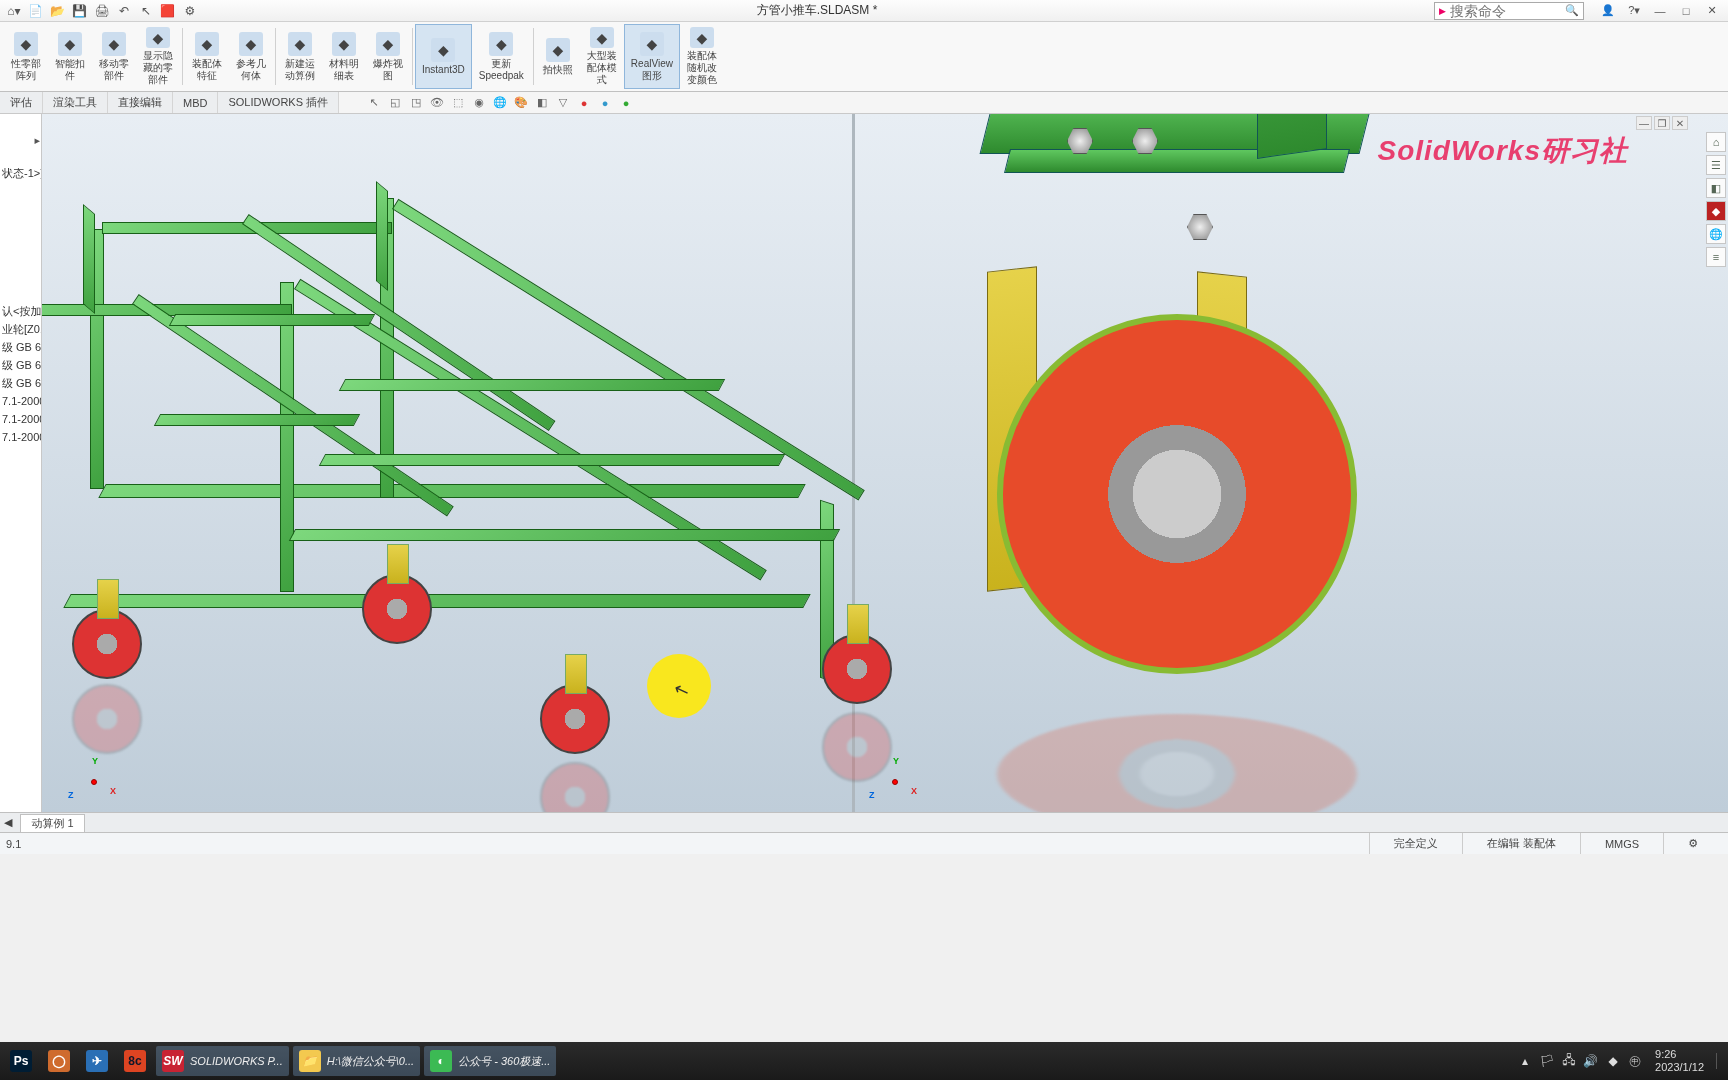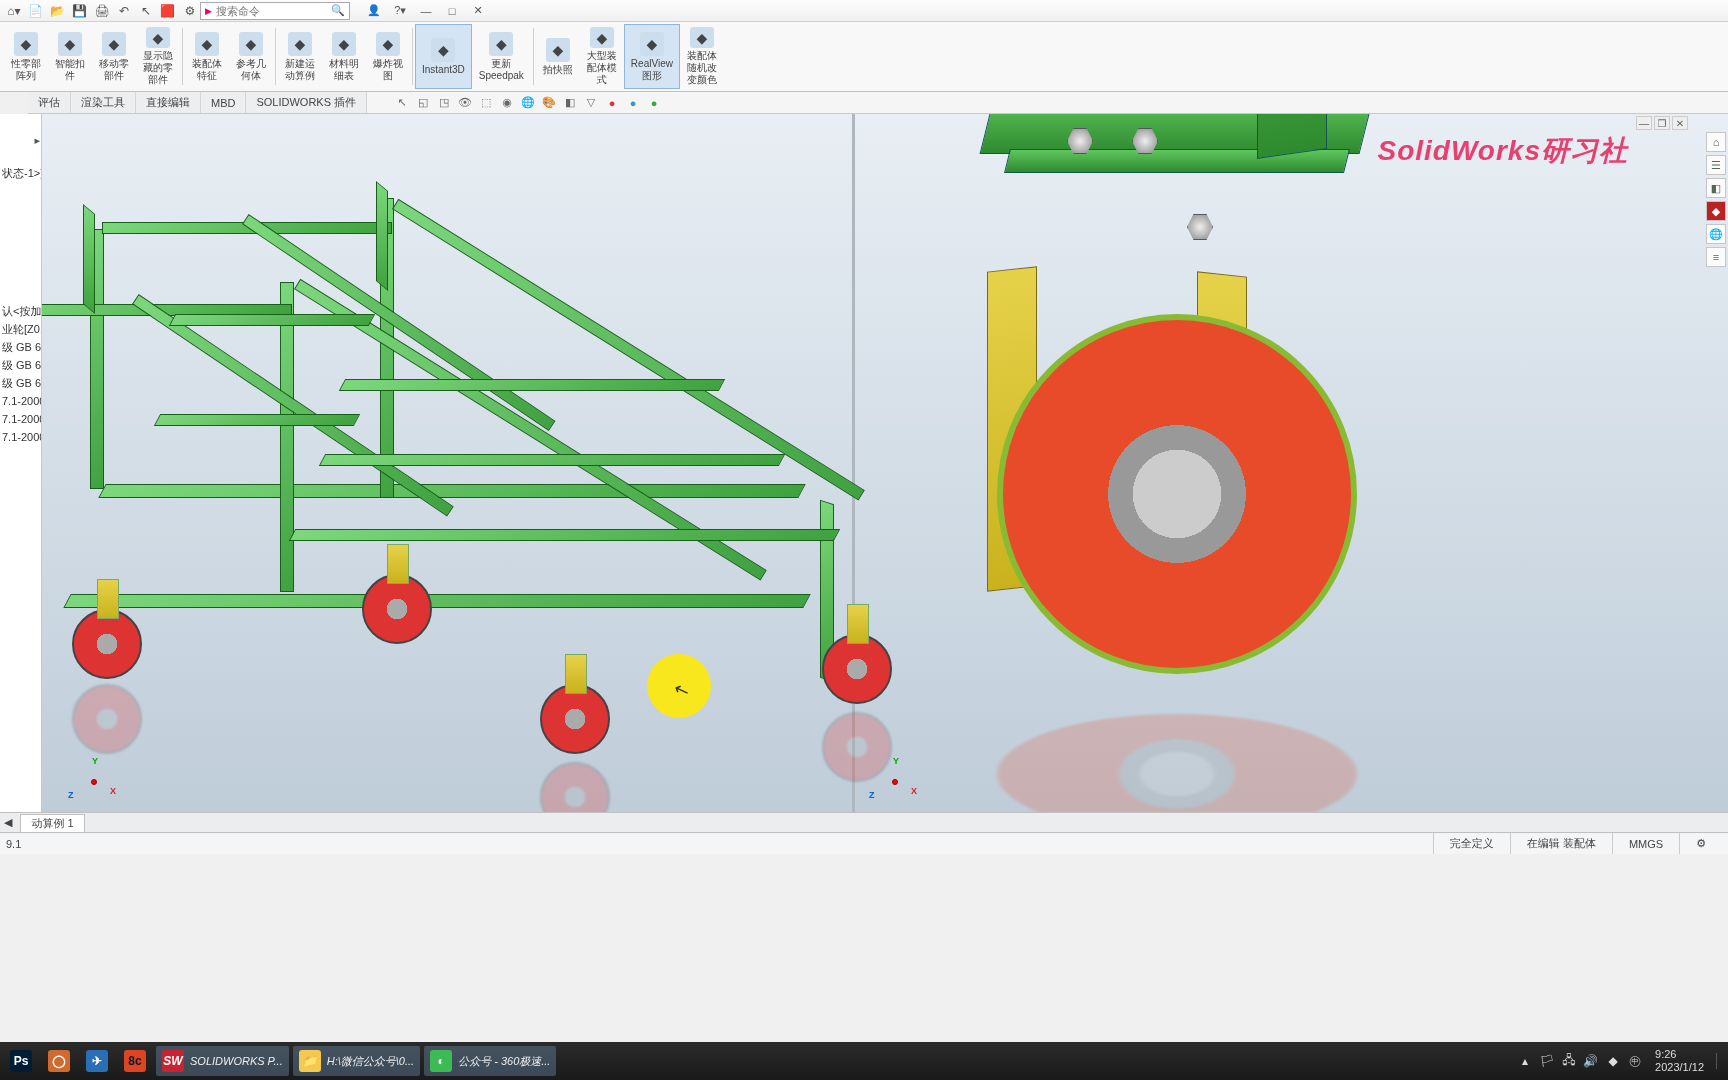"方管小推车.SLDASM *" div.doc-title { html: none -> <div>方管小推车.SLDASM *</div> }
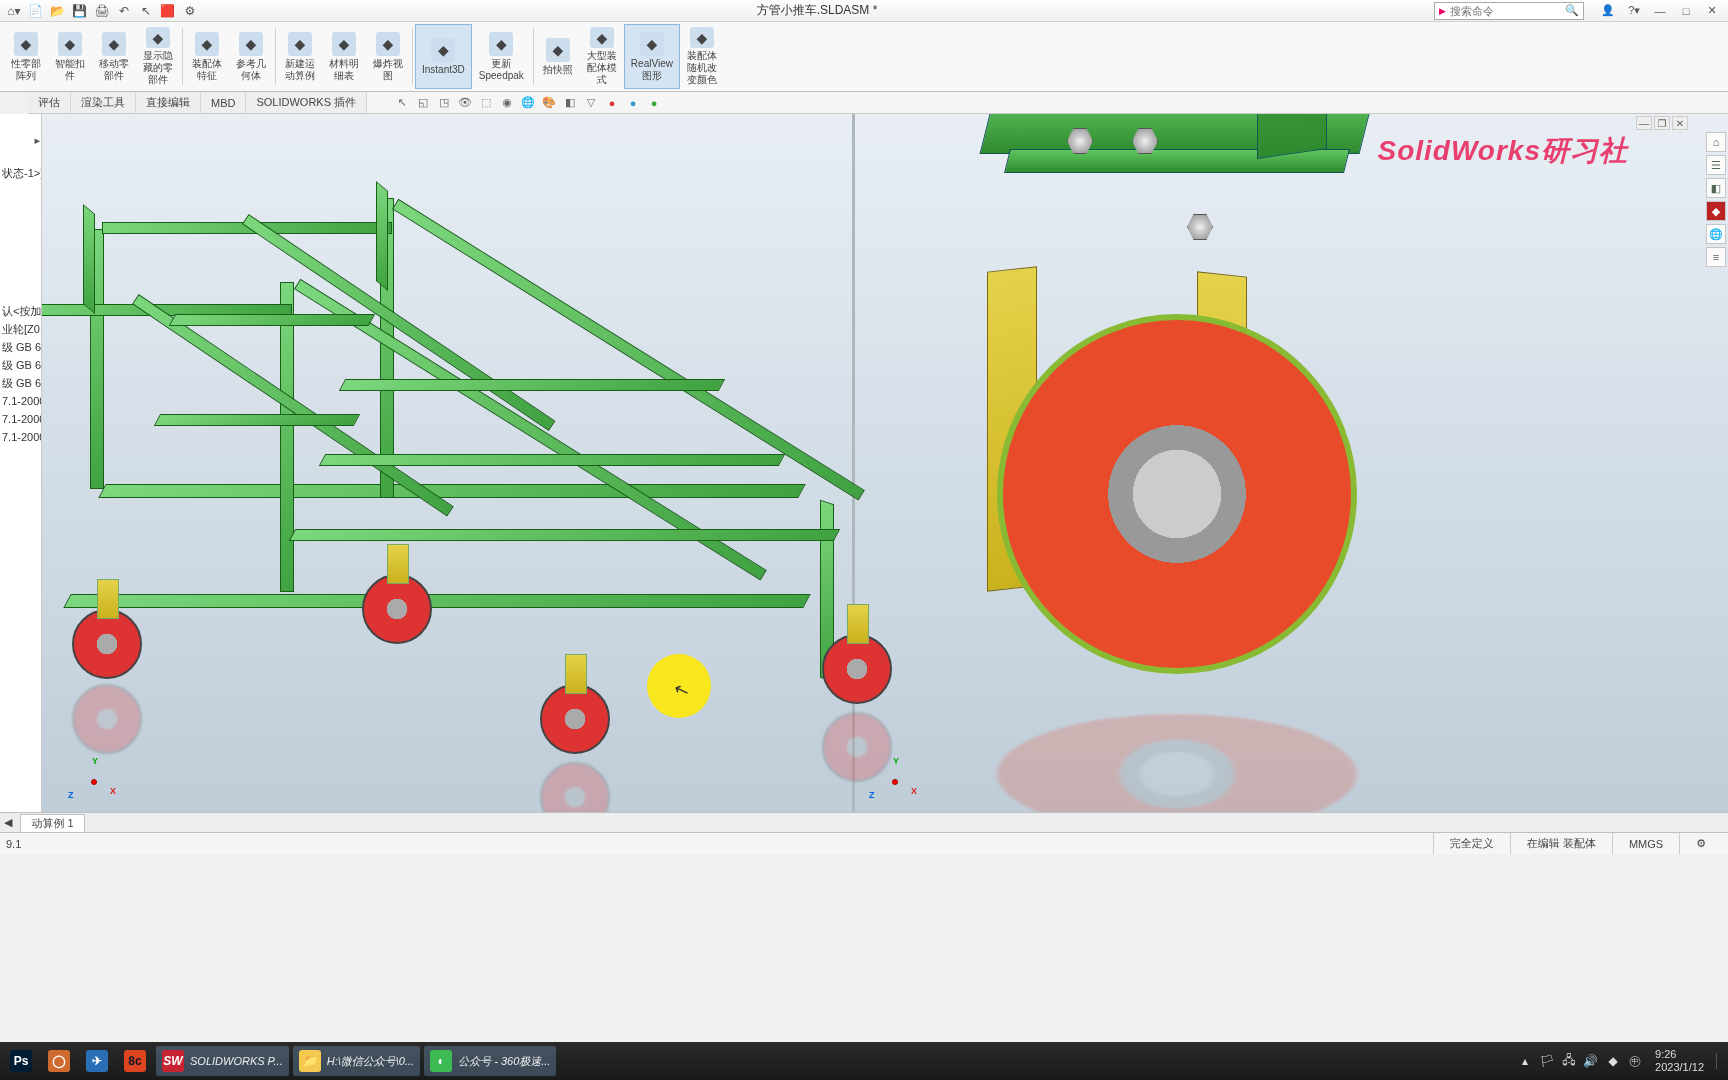"搜索命令" .search-cmd input { font-size: 11px -> 14px }
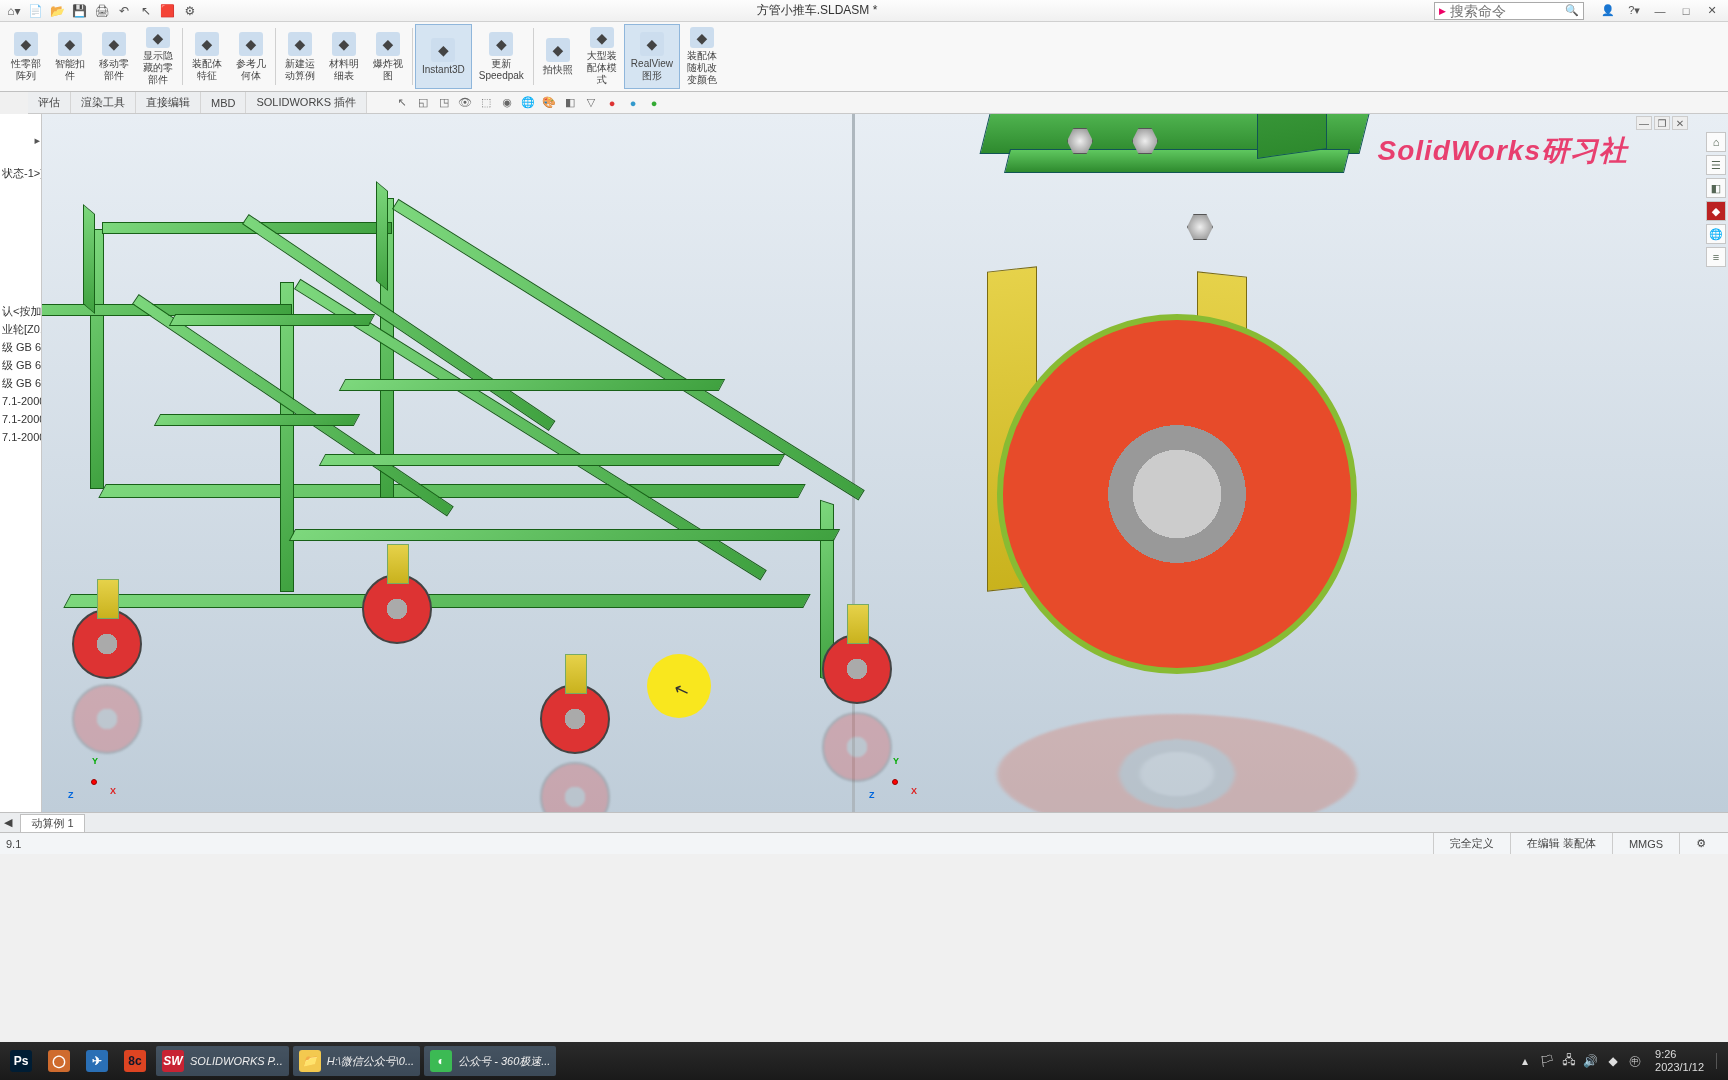"评估" .tabs-row { margin-left: 28px -> none }
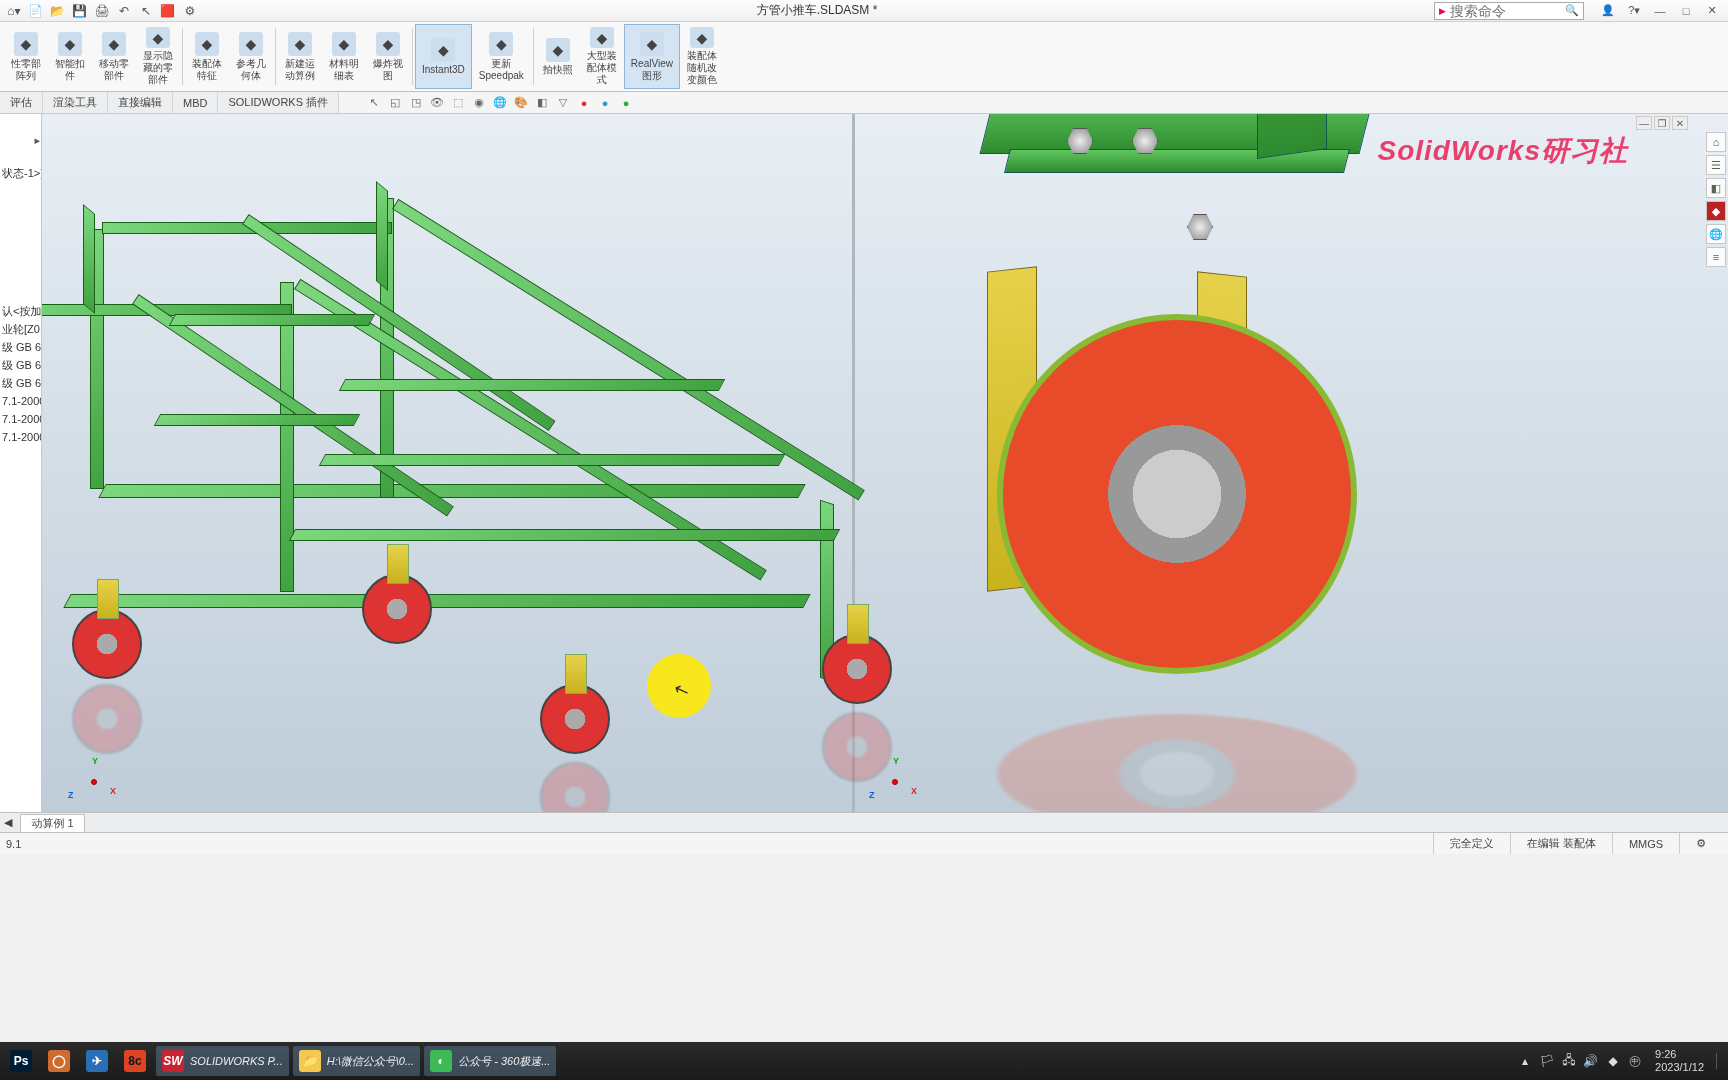"完全定义" .status-bar .cell { padding: 0 16px -> 0 24px }
